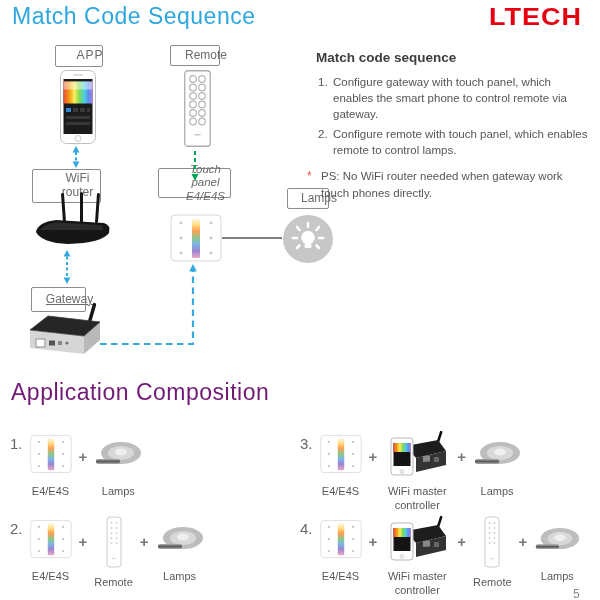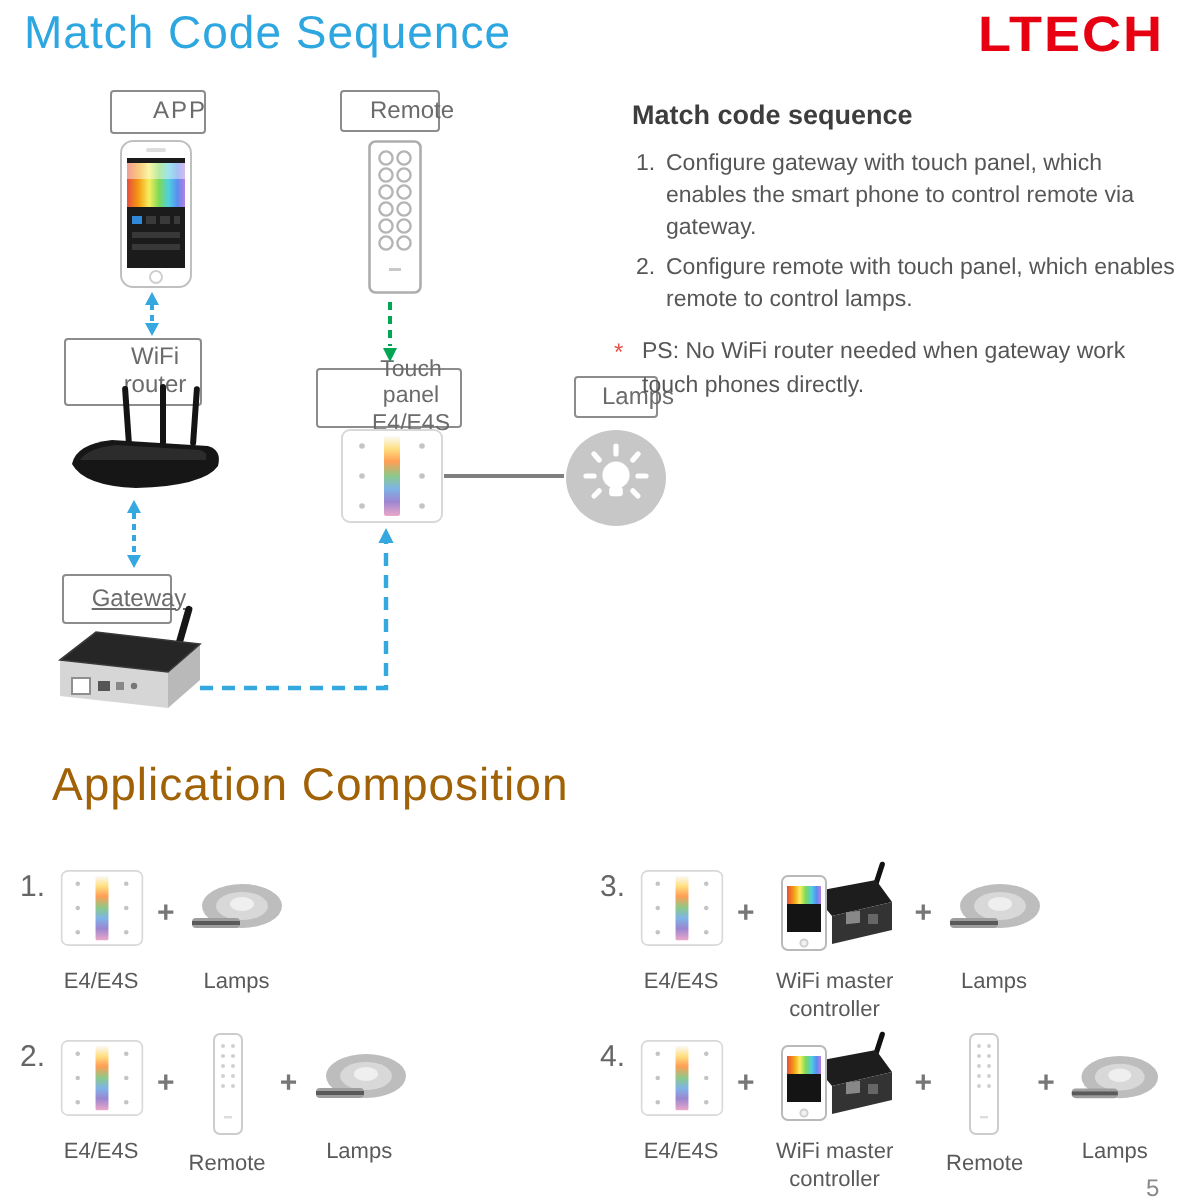"Touch panel" div.nbox { font-style: none -> italic; top: 184px -> 168px }
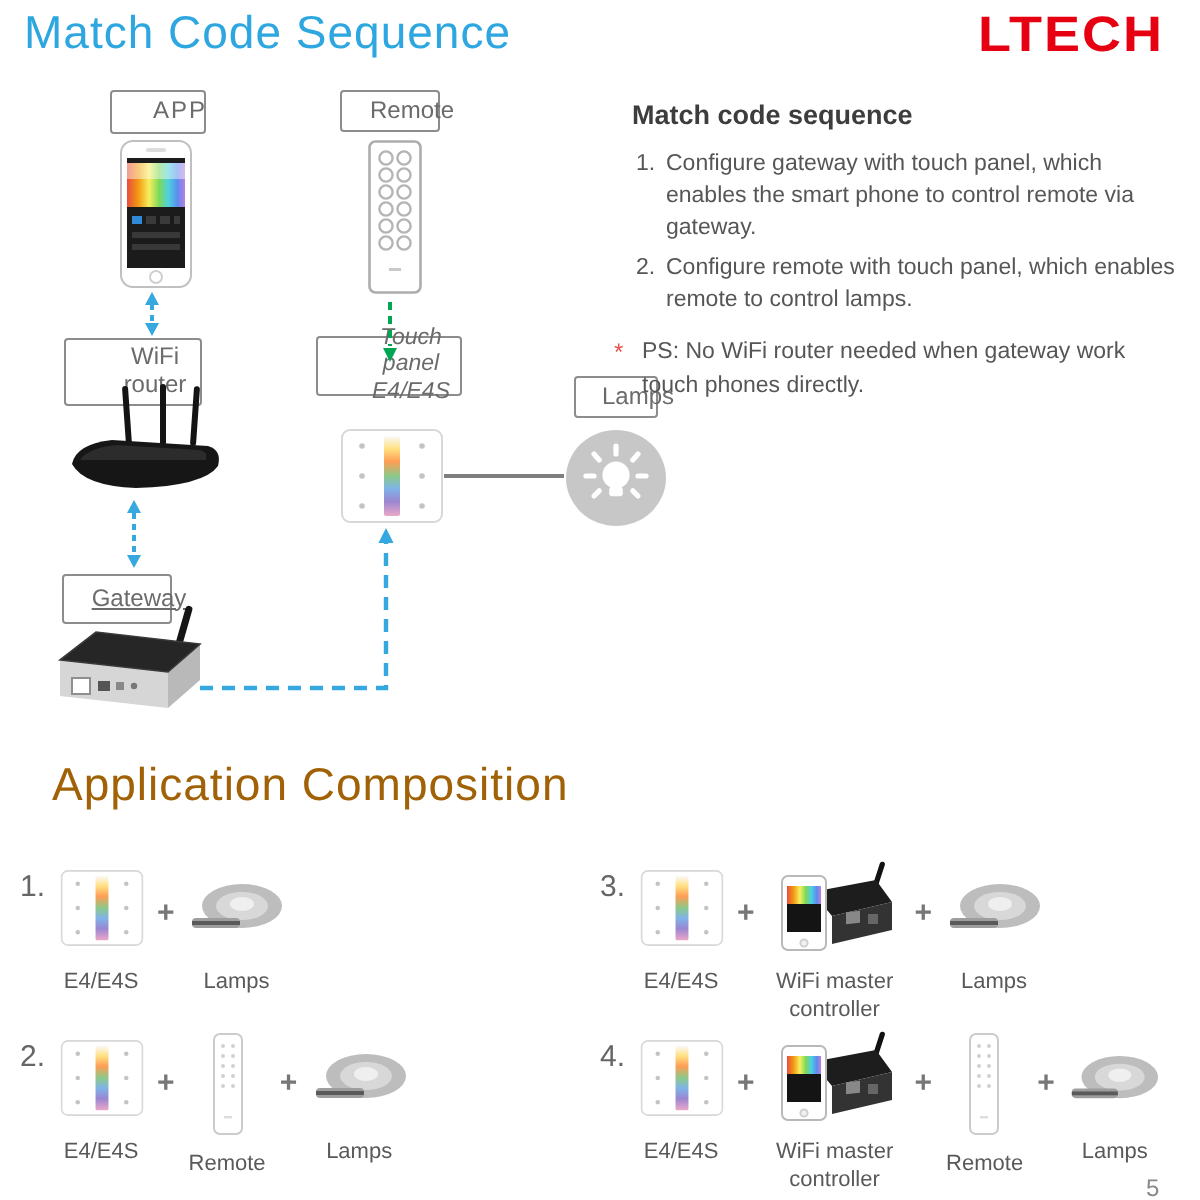"Application Composition" .section-title { color: #a16207 -> #701a75; left: 26px -> 11px }
